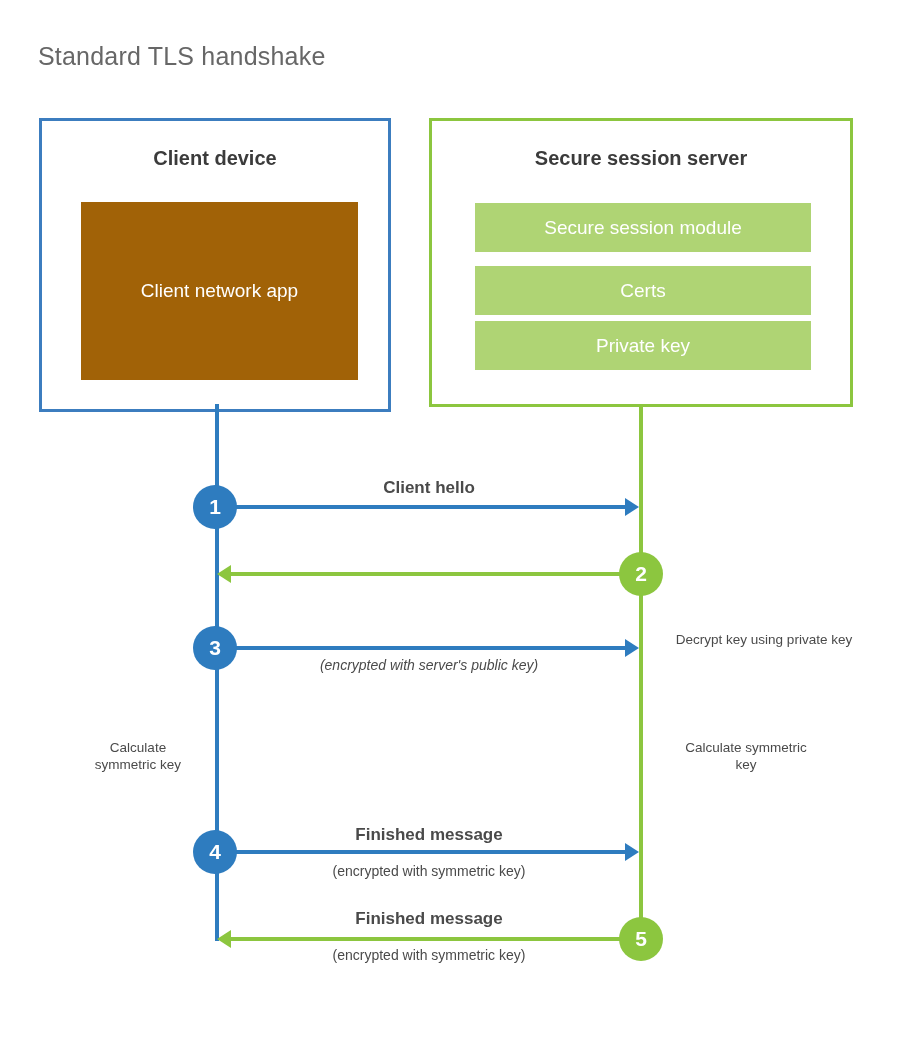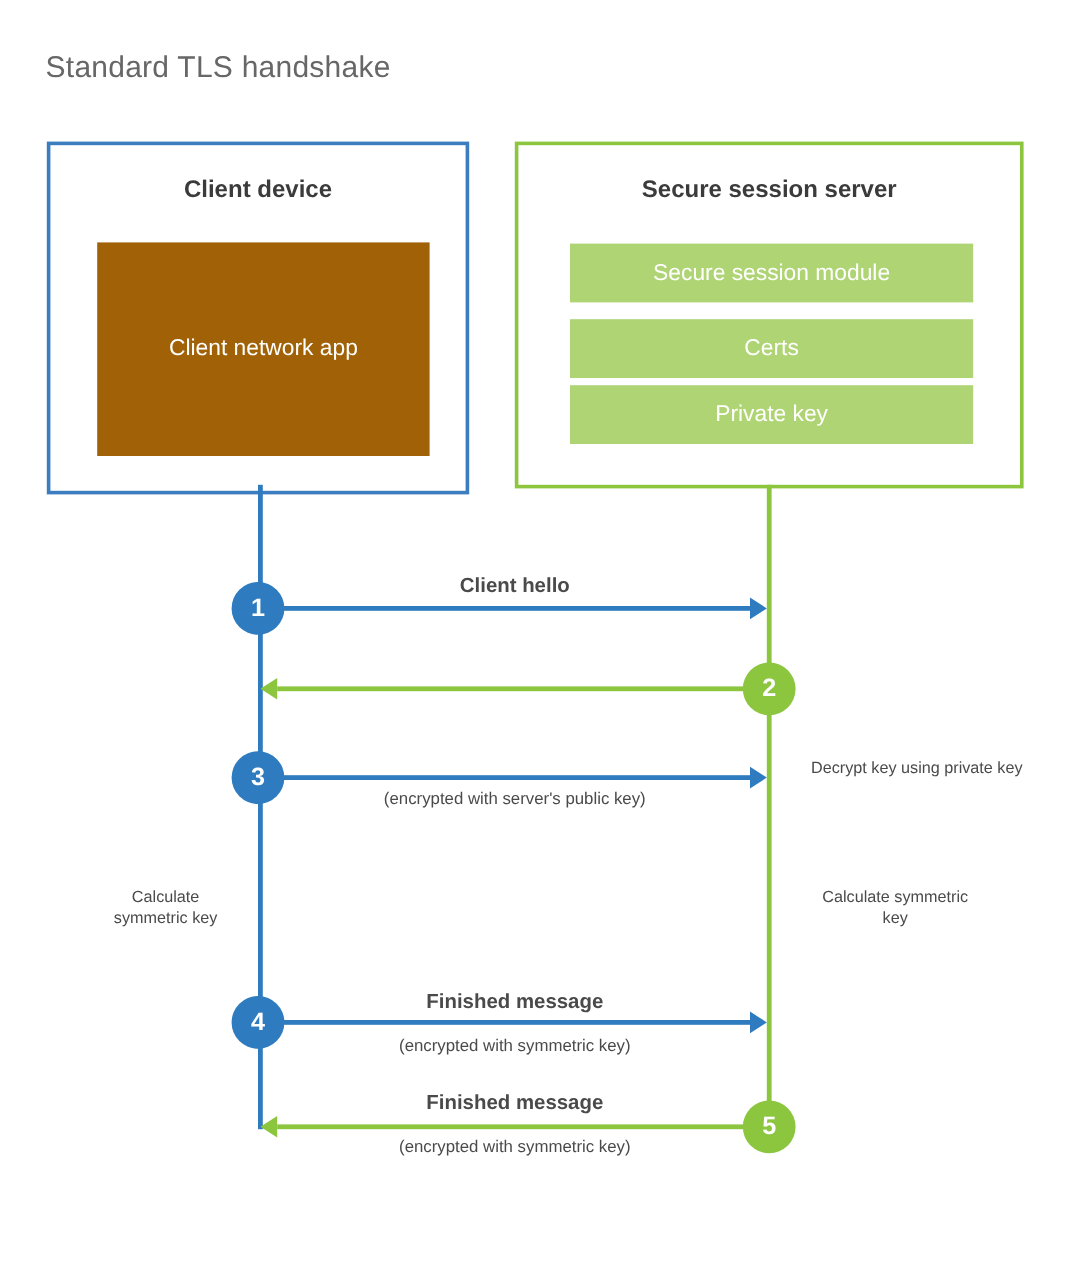"(encrypted with server's public key)" div.msg-sublabel { font-style: none -> italic }
